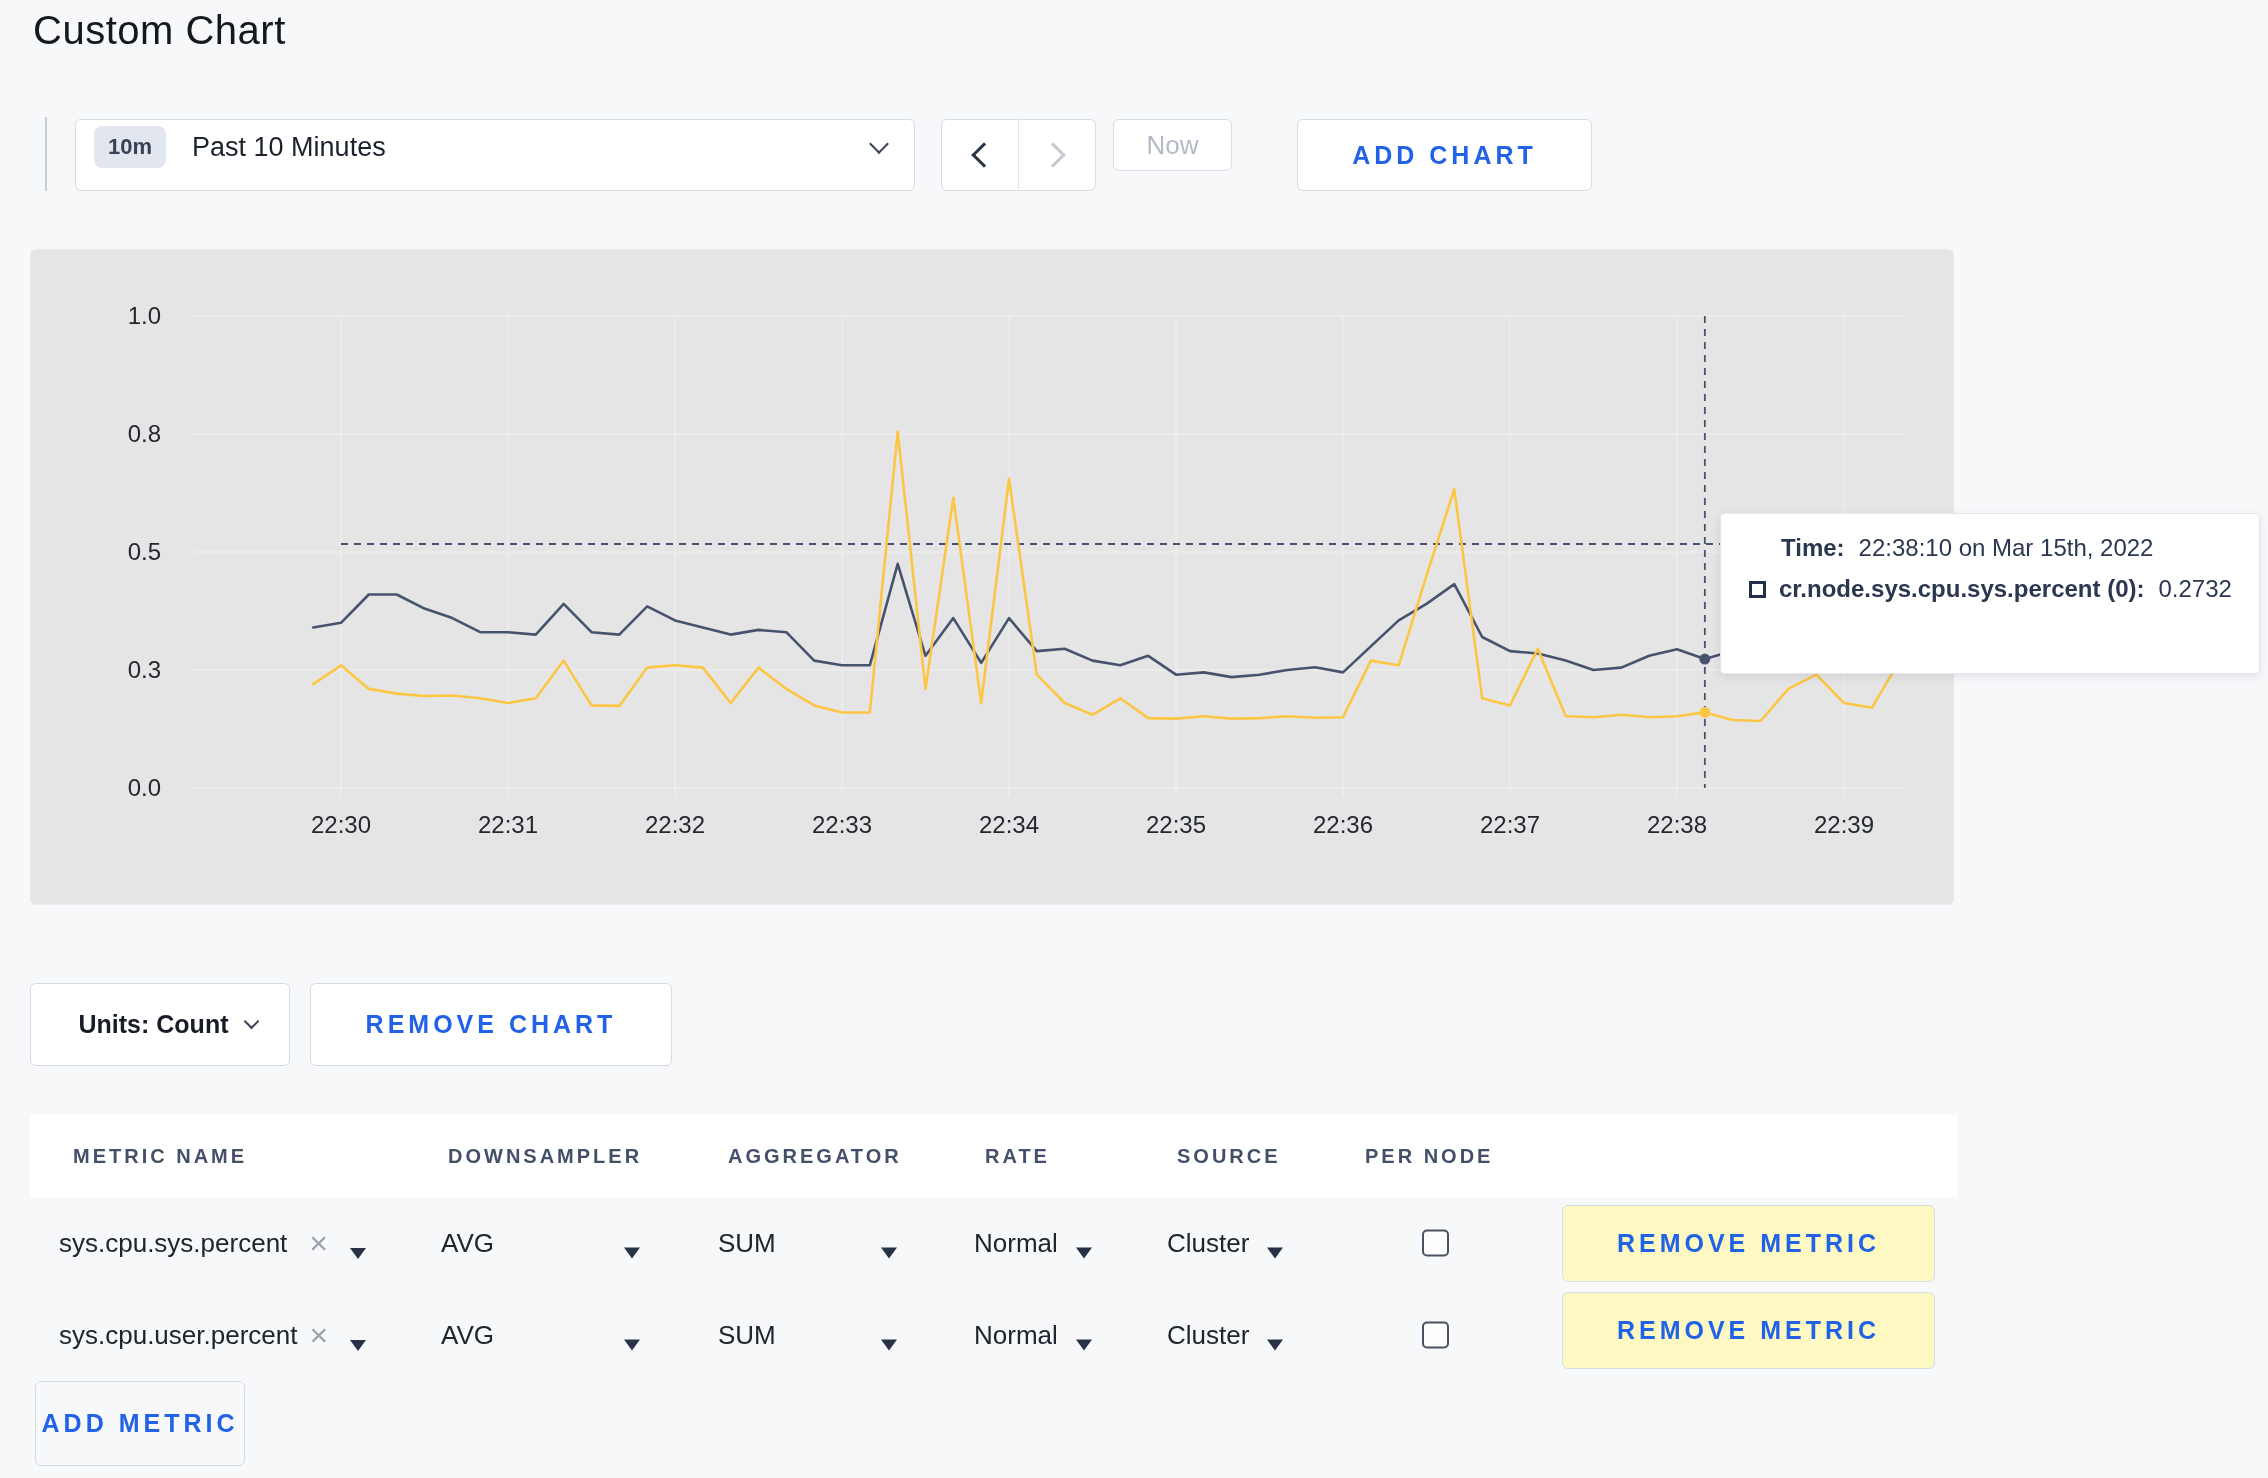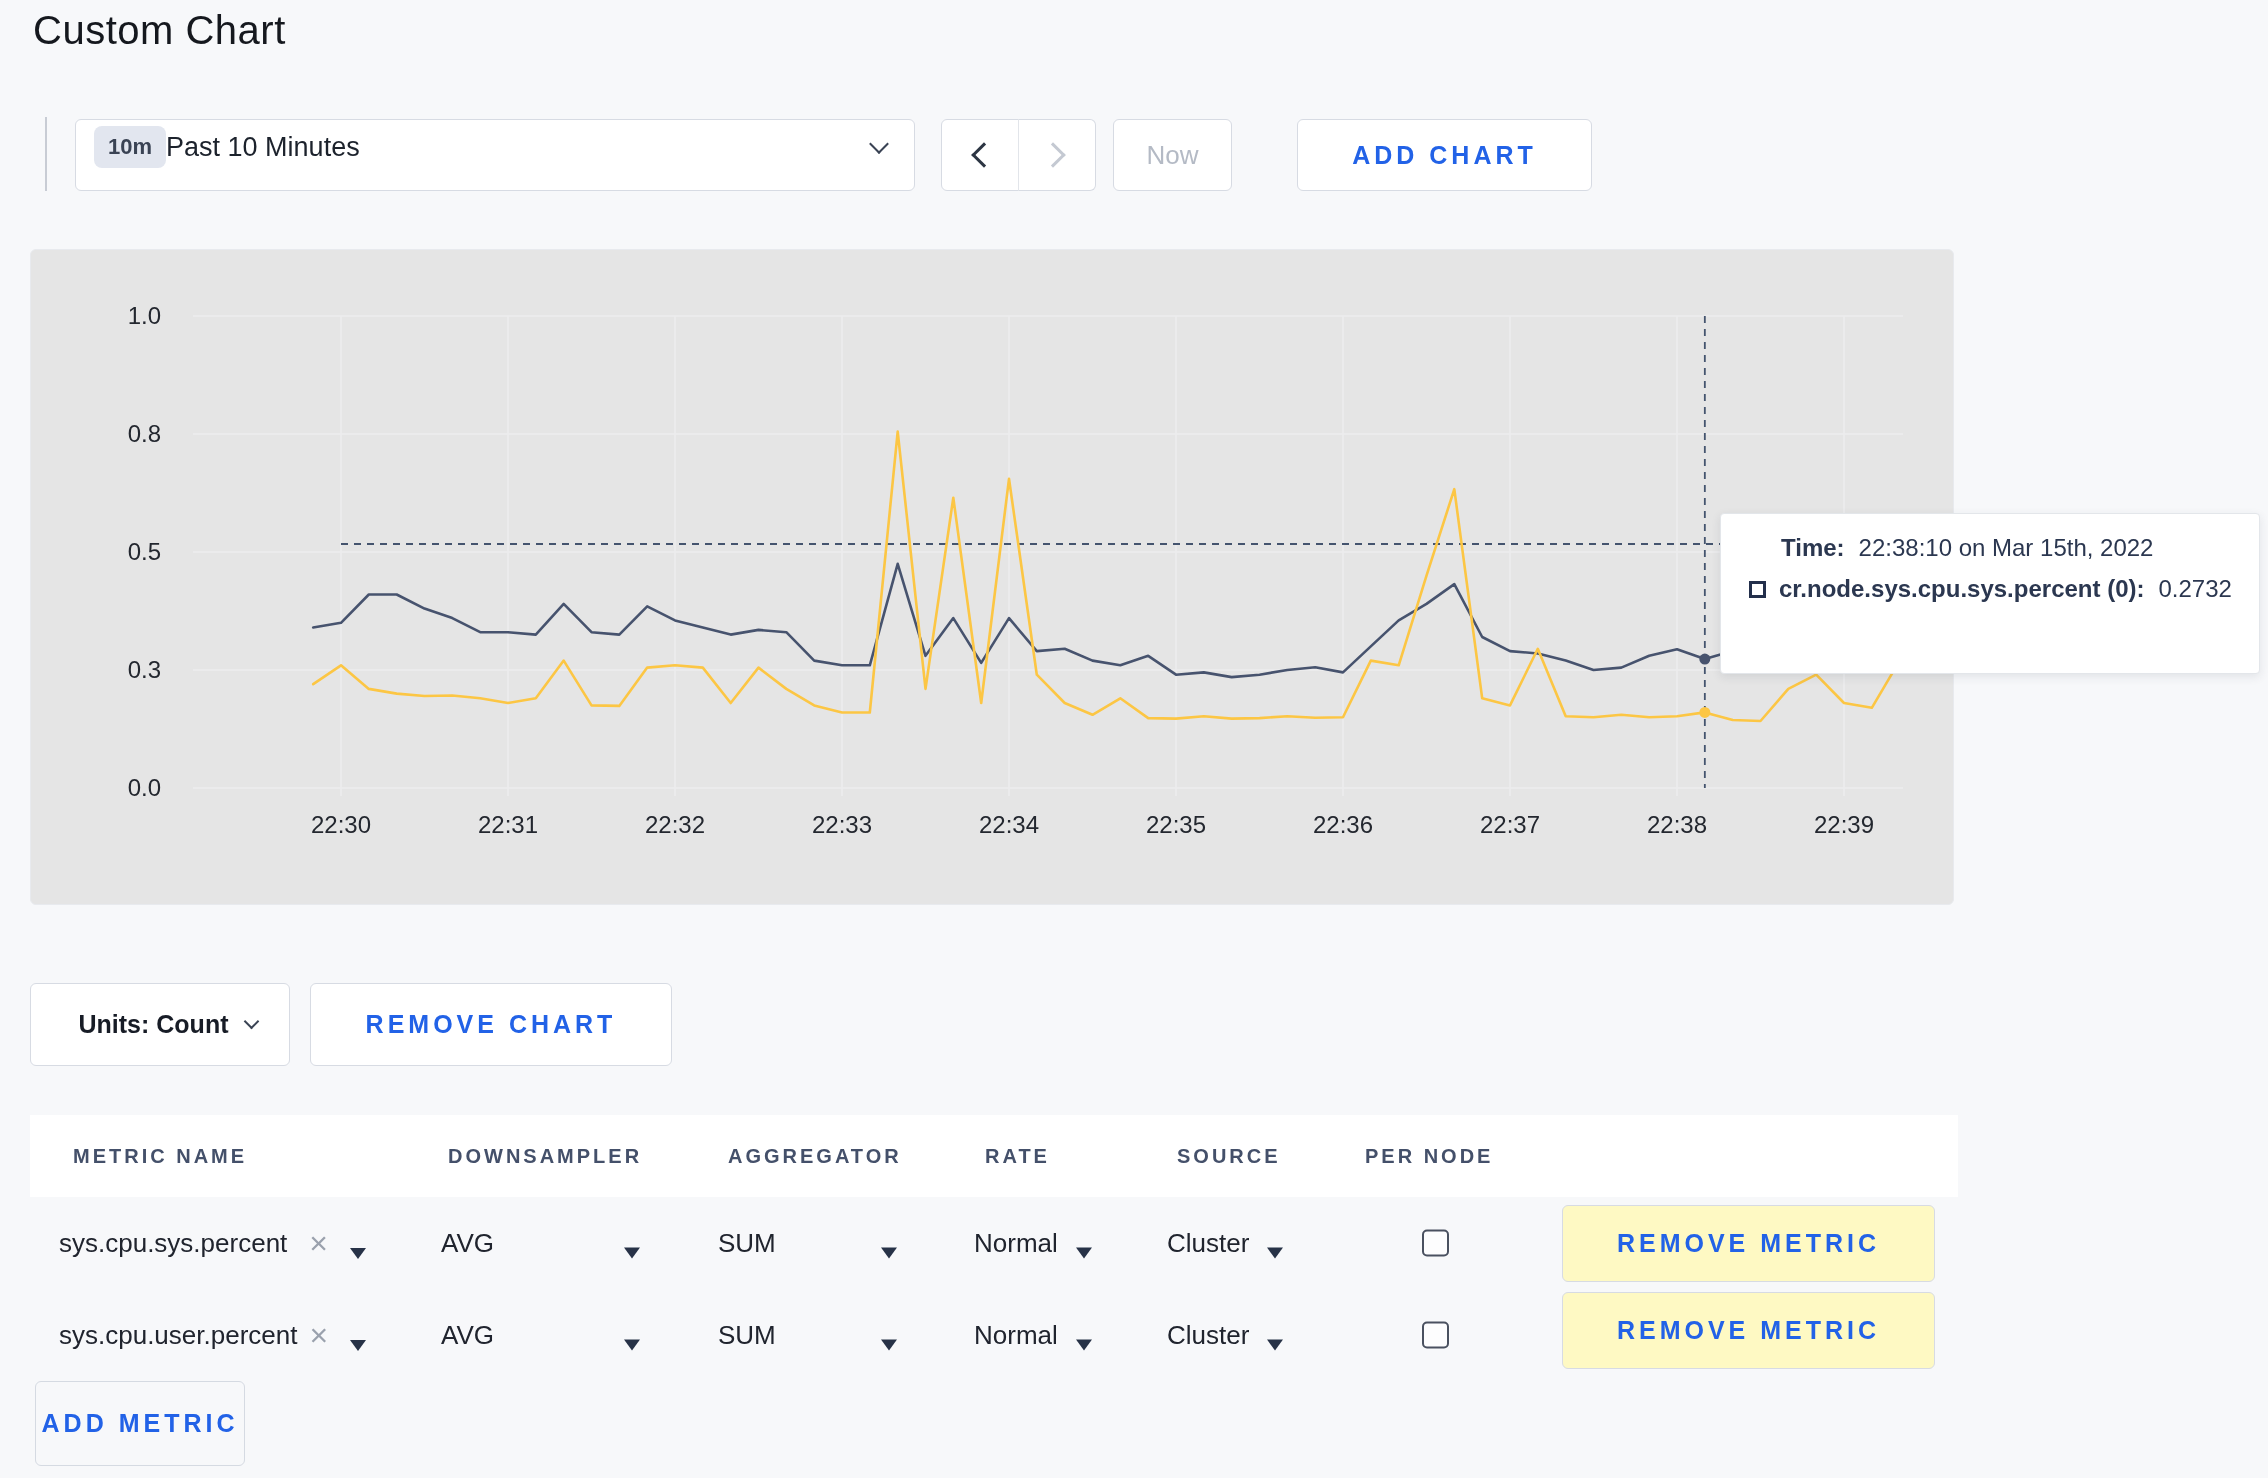"Past 10 Minutes" #time-label { margin-left: none -> 26px }
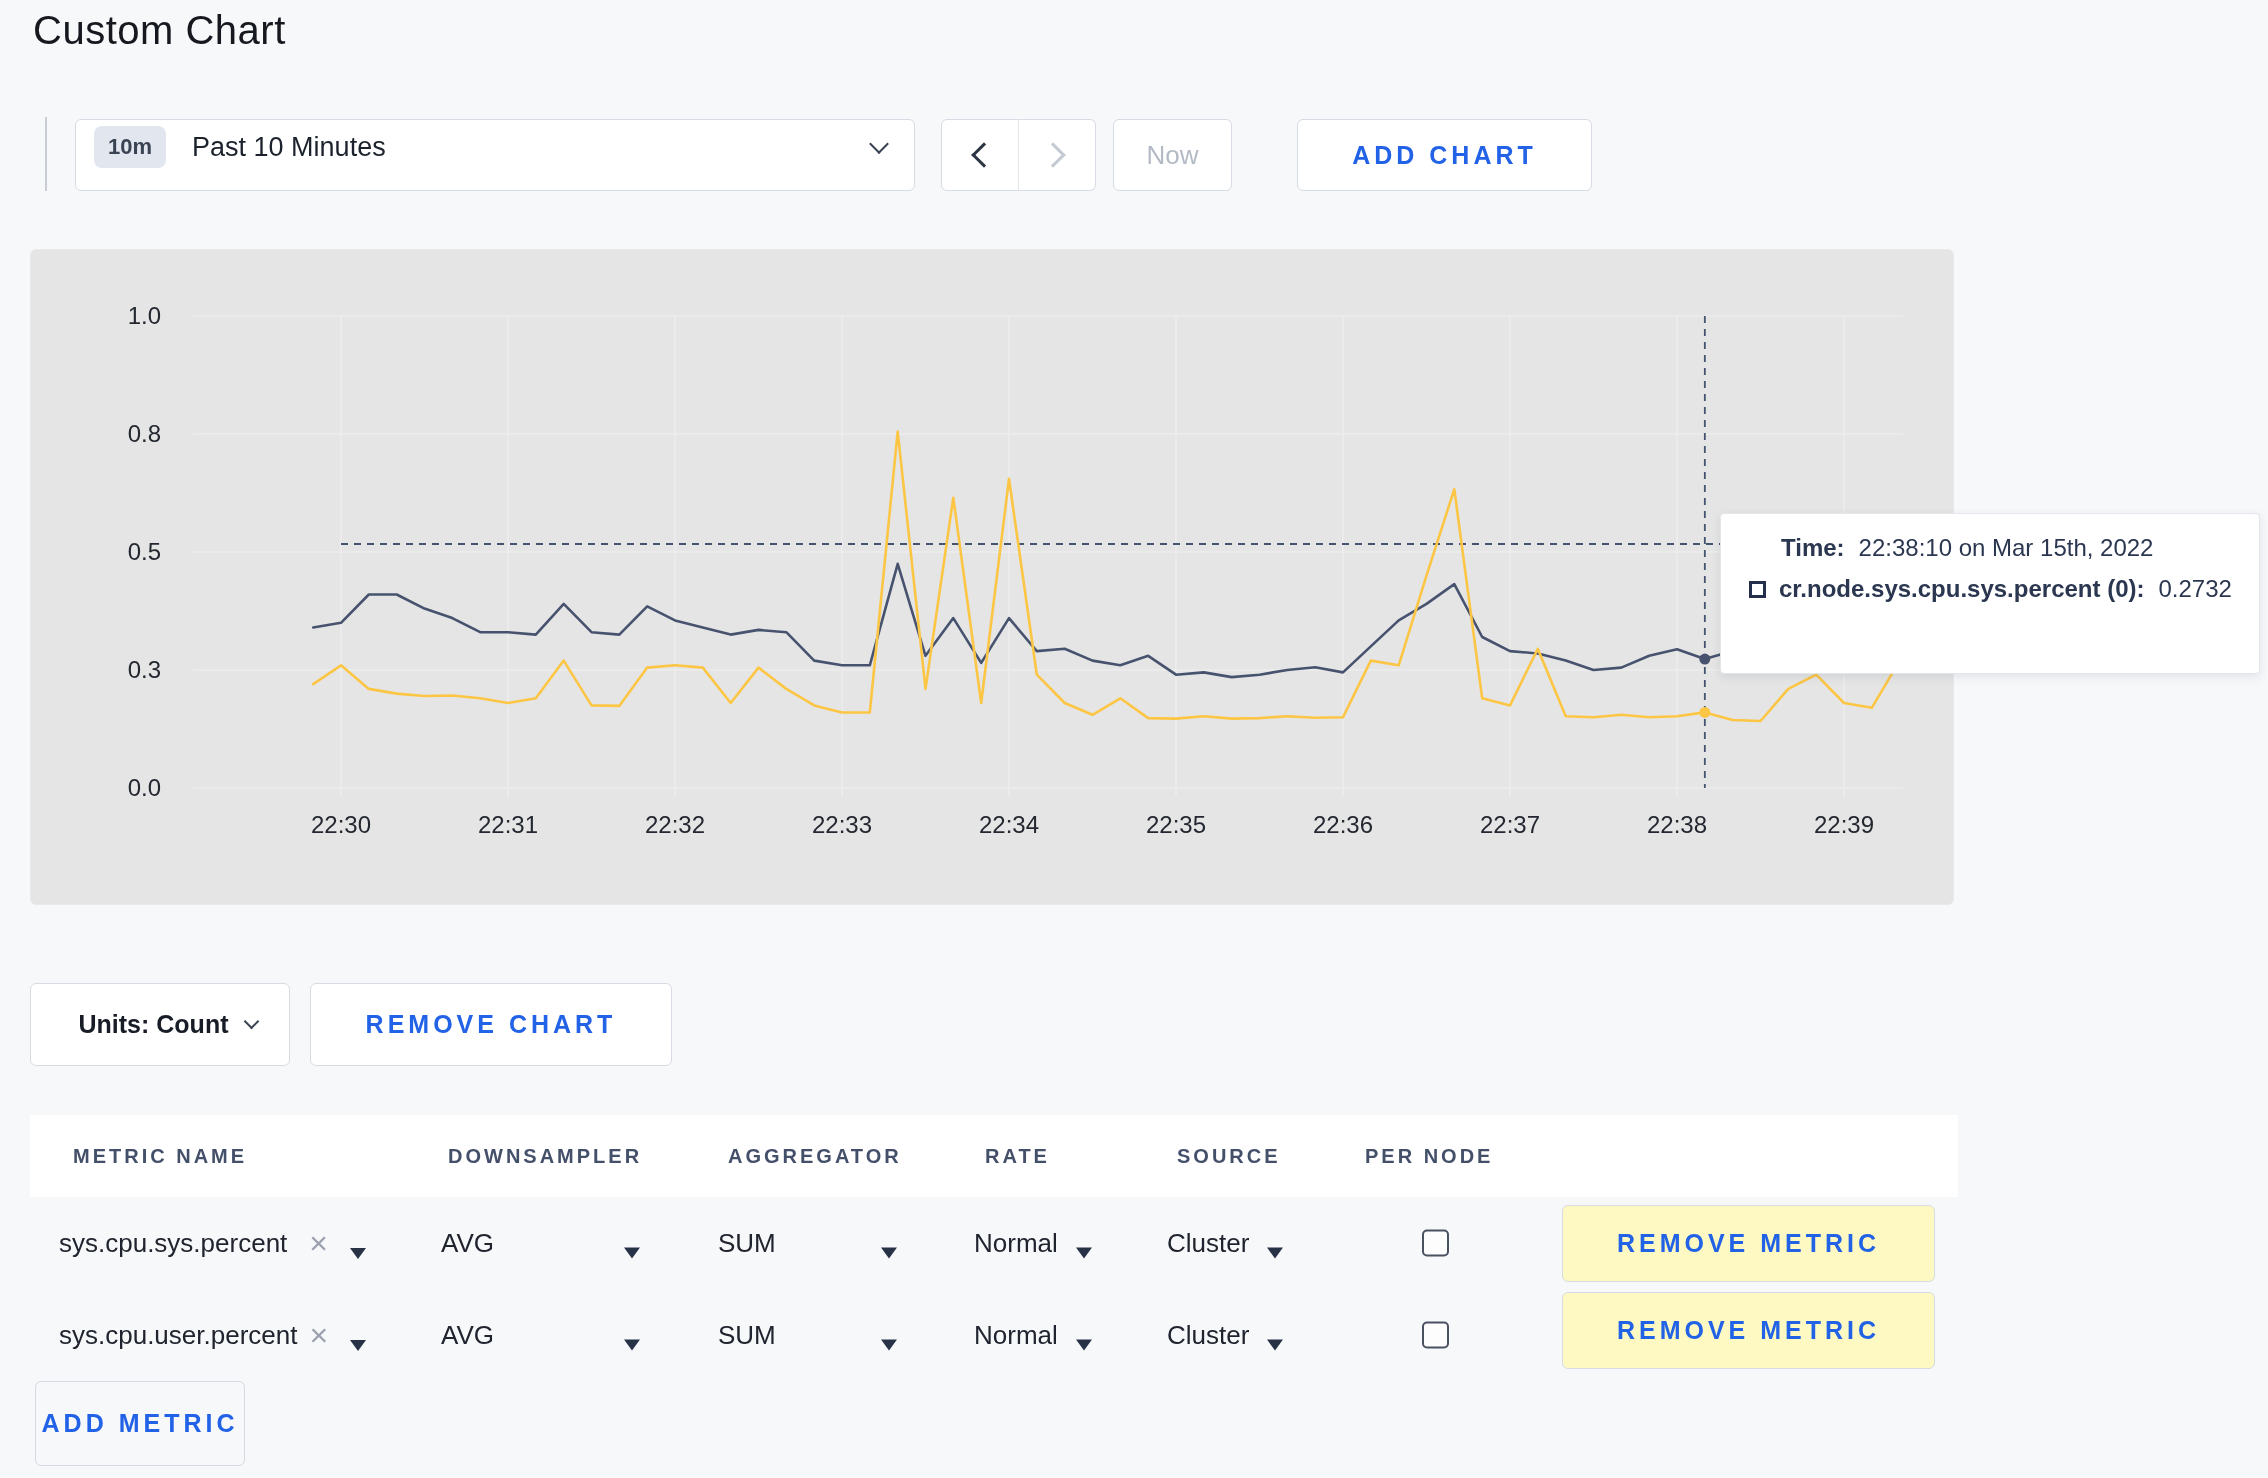"Now" #now-btn { height: 72px -> 52px }
